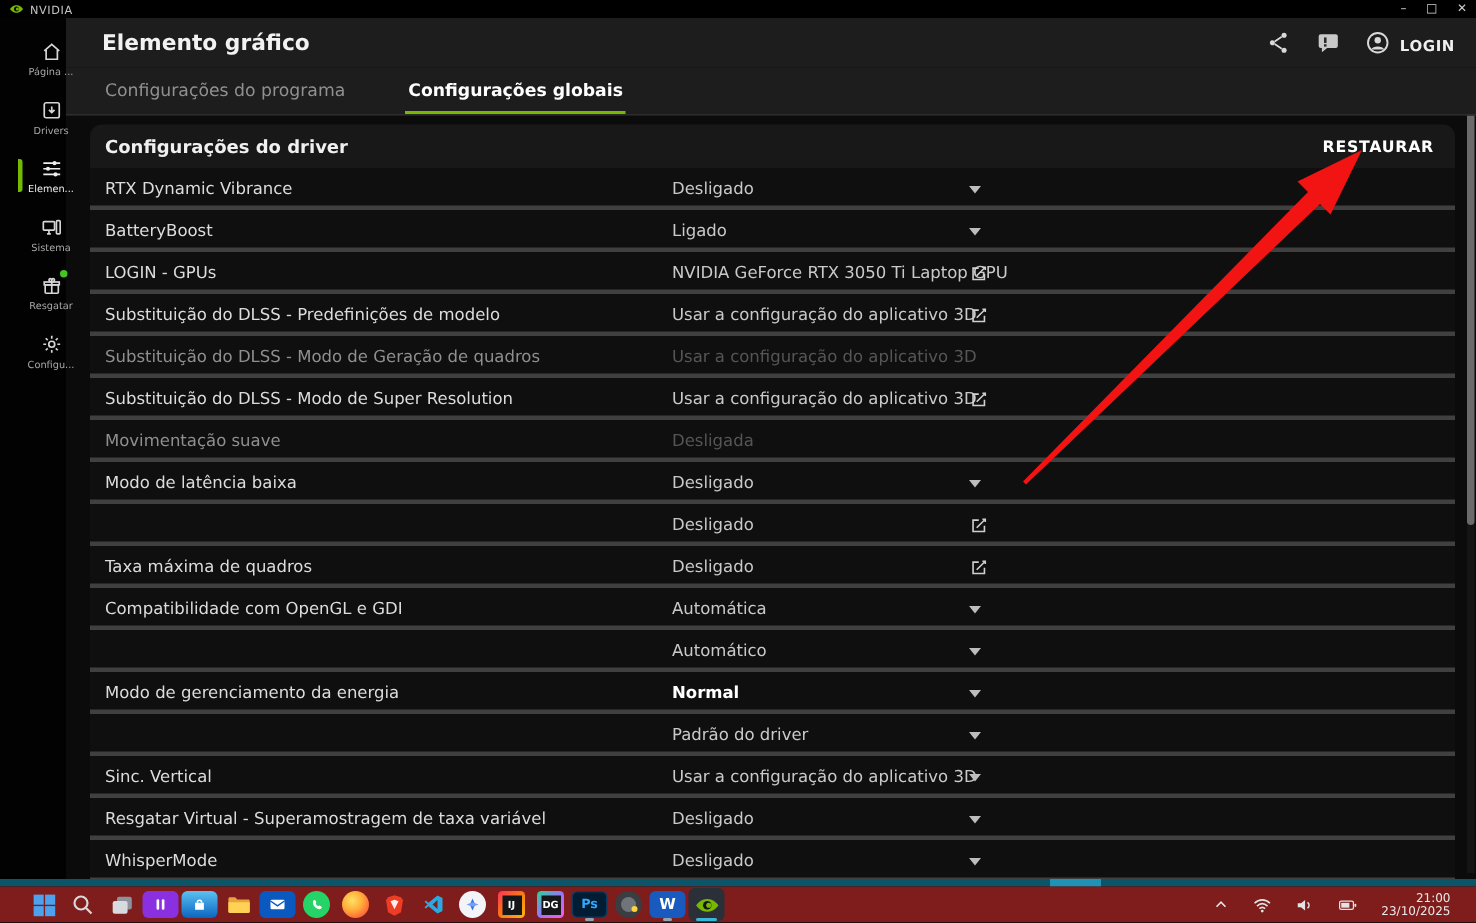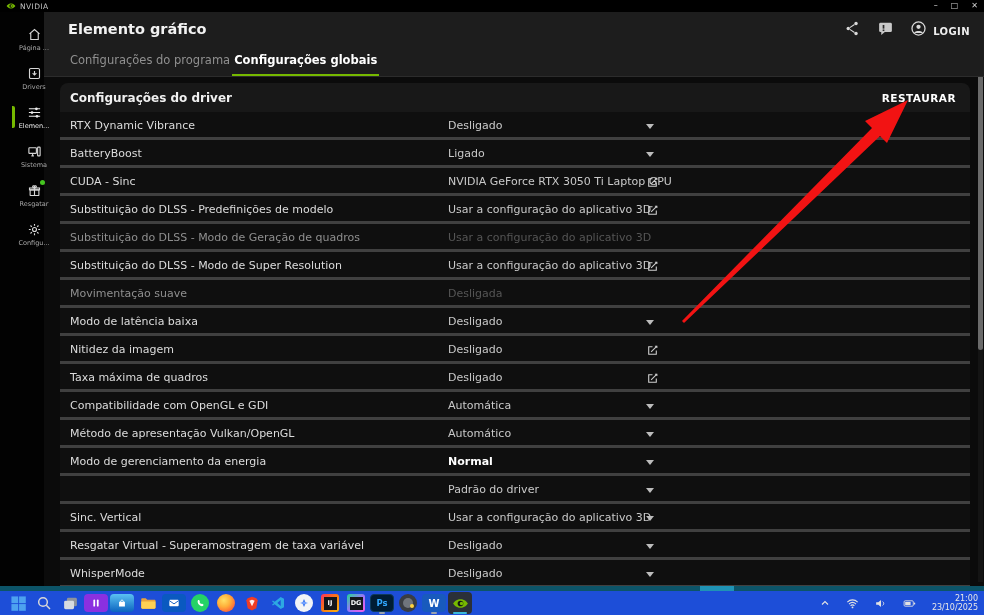"Configurações do programa" .tabbar { gap: none -> 38px }
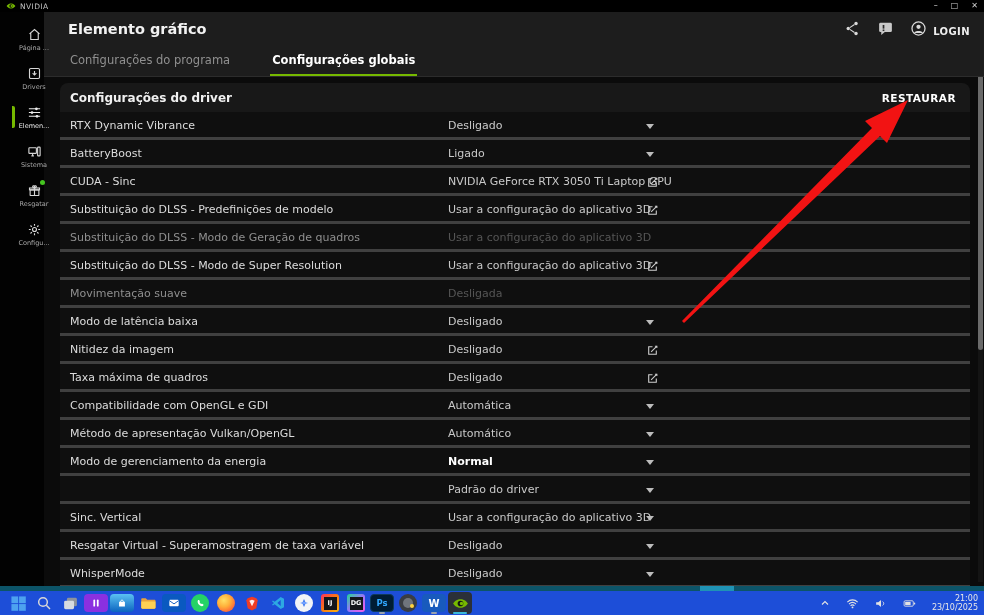"CUDA - Sinc" span.row-label { text: CUDA - Sinc -> LOGIN - GPUs }
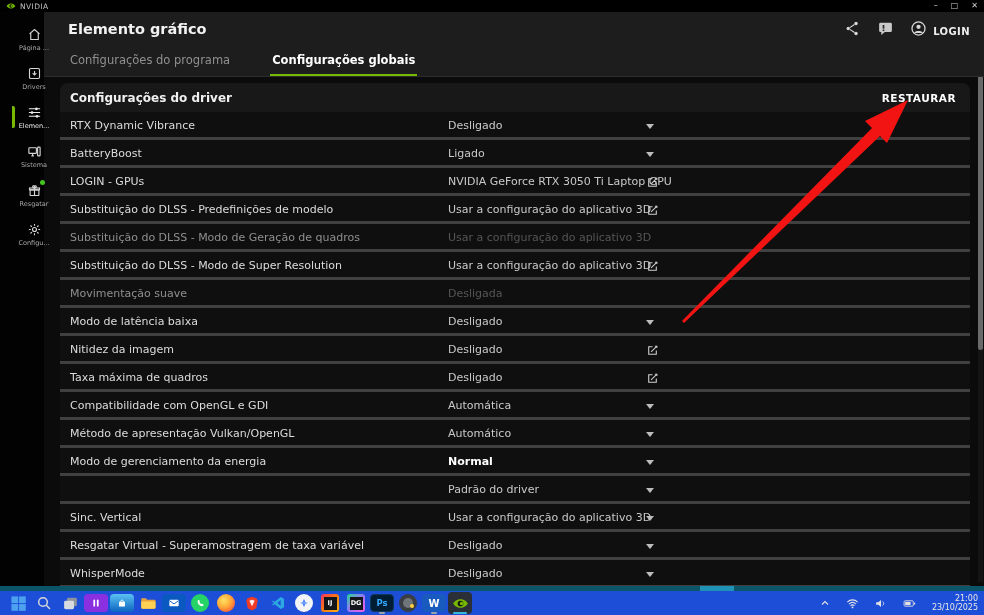"Nitidez da imagem" span.row-label { html: <span>Nitidez da imagem</span> -> none }
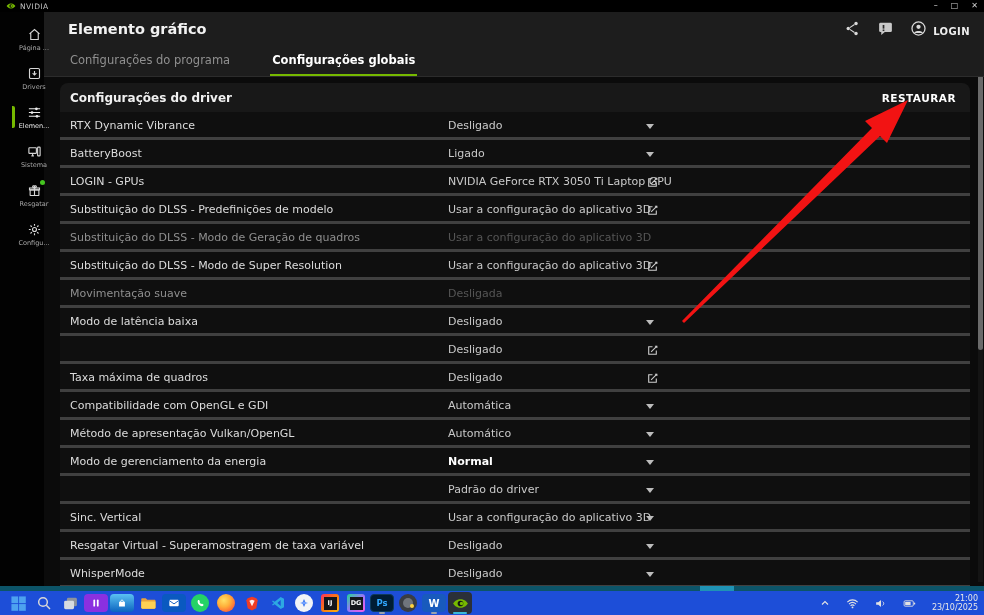"Método de apresentação Vulkan/OpenGL" span.row-label { html: <span>Método de apresentação Vulkan/OpenGL</span> -> none }
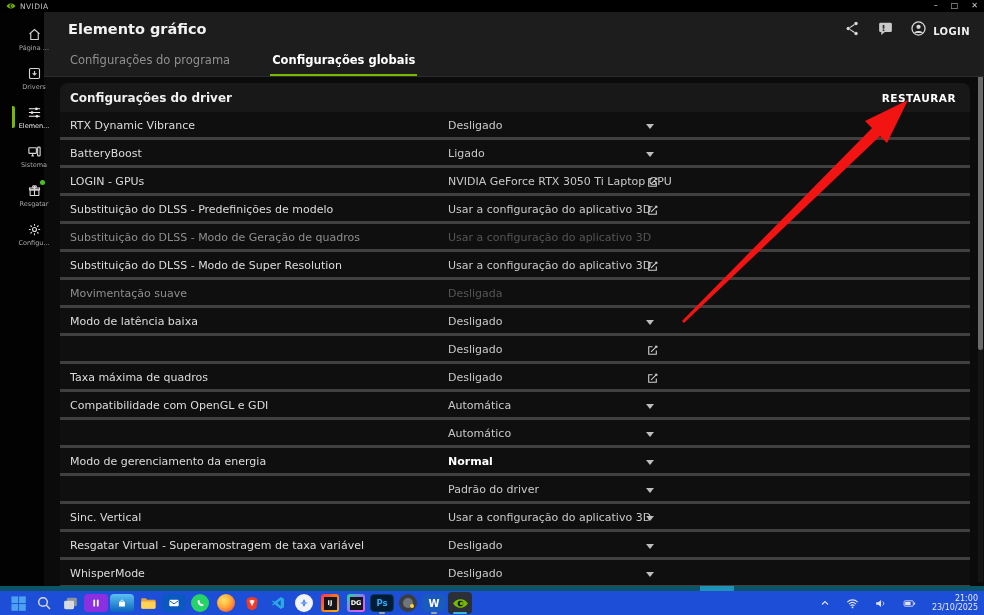"IJ" .taskbar { background: #1d4ed8 -> #7f1d1d; padding: 0 6px -> 0 17px }
